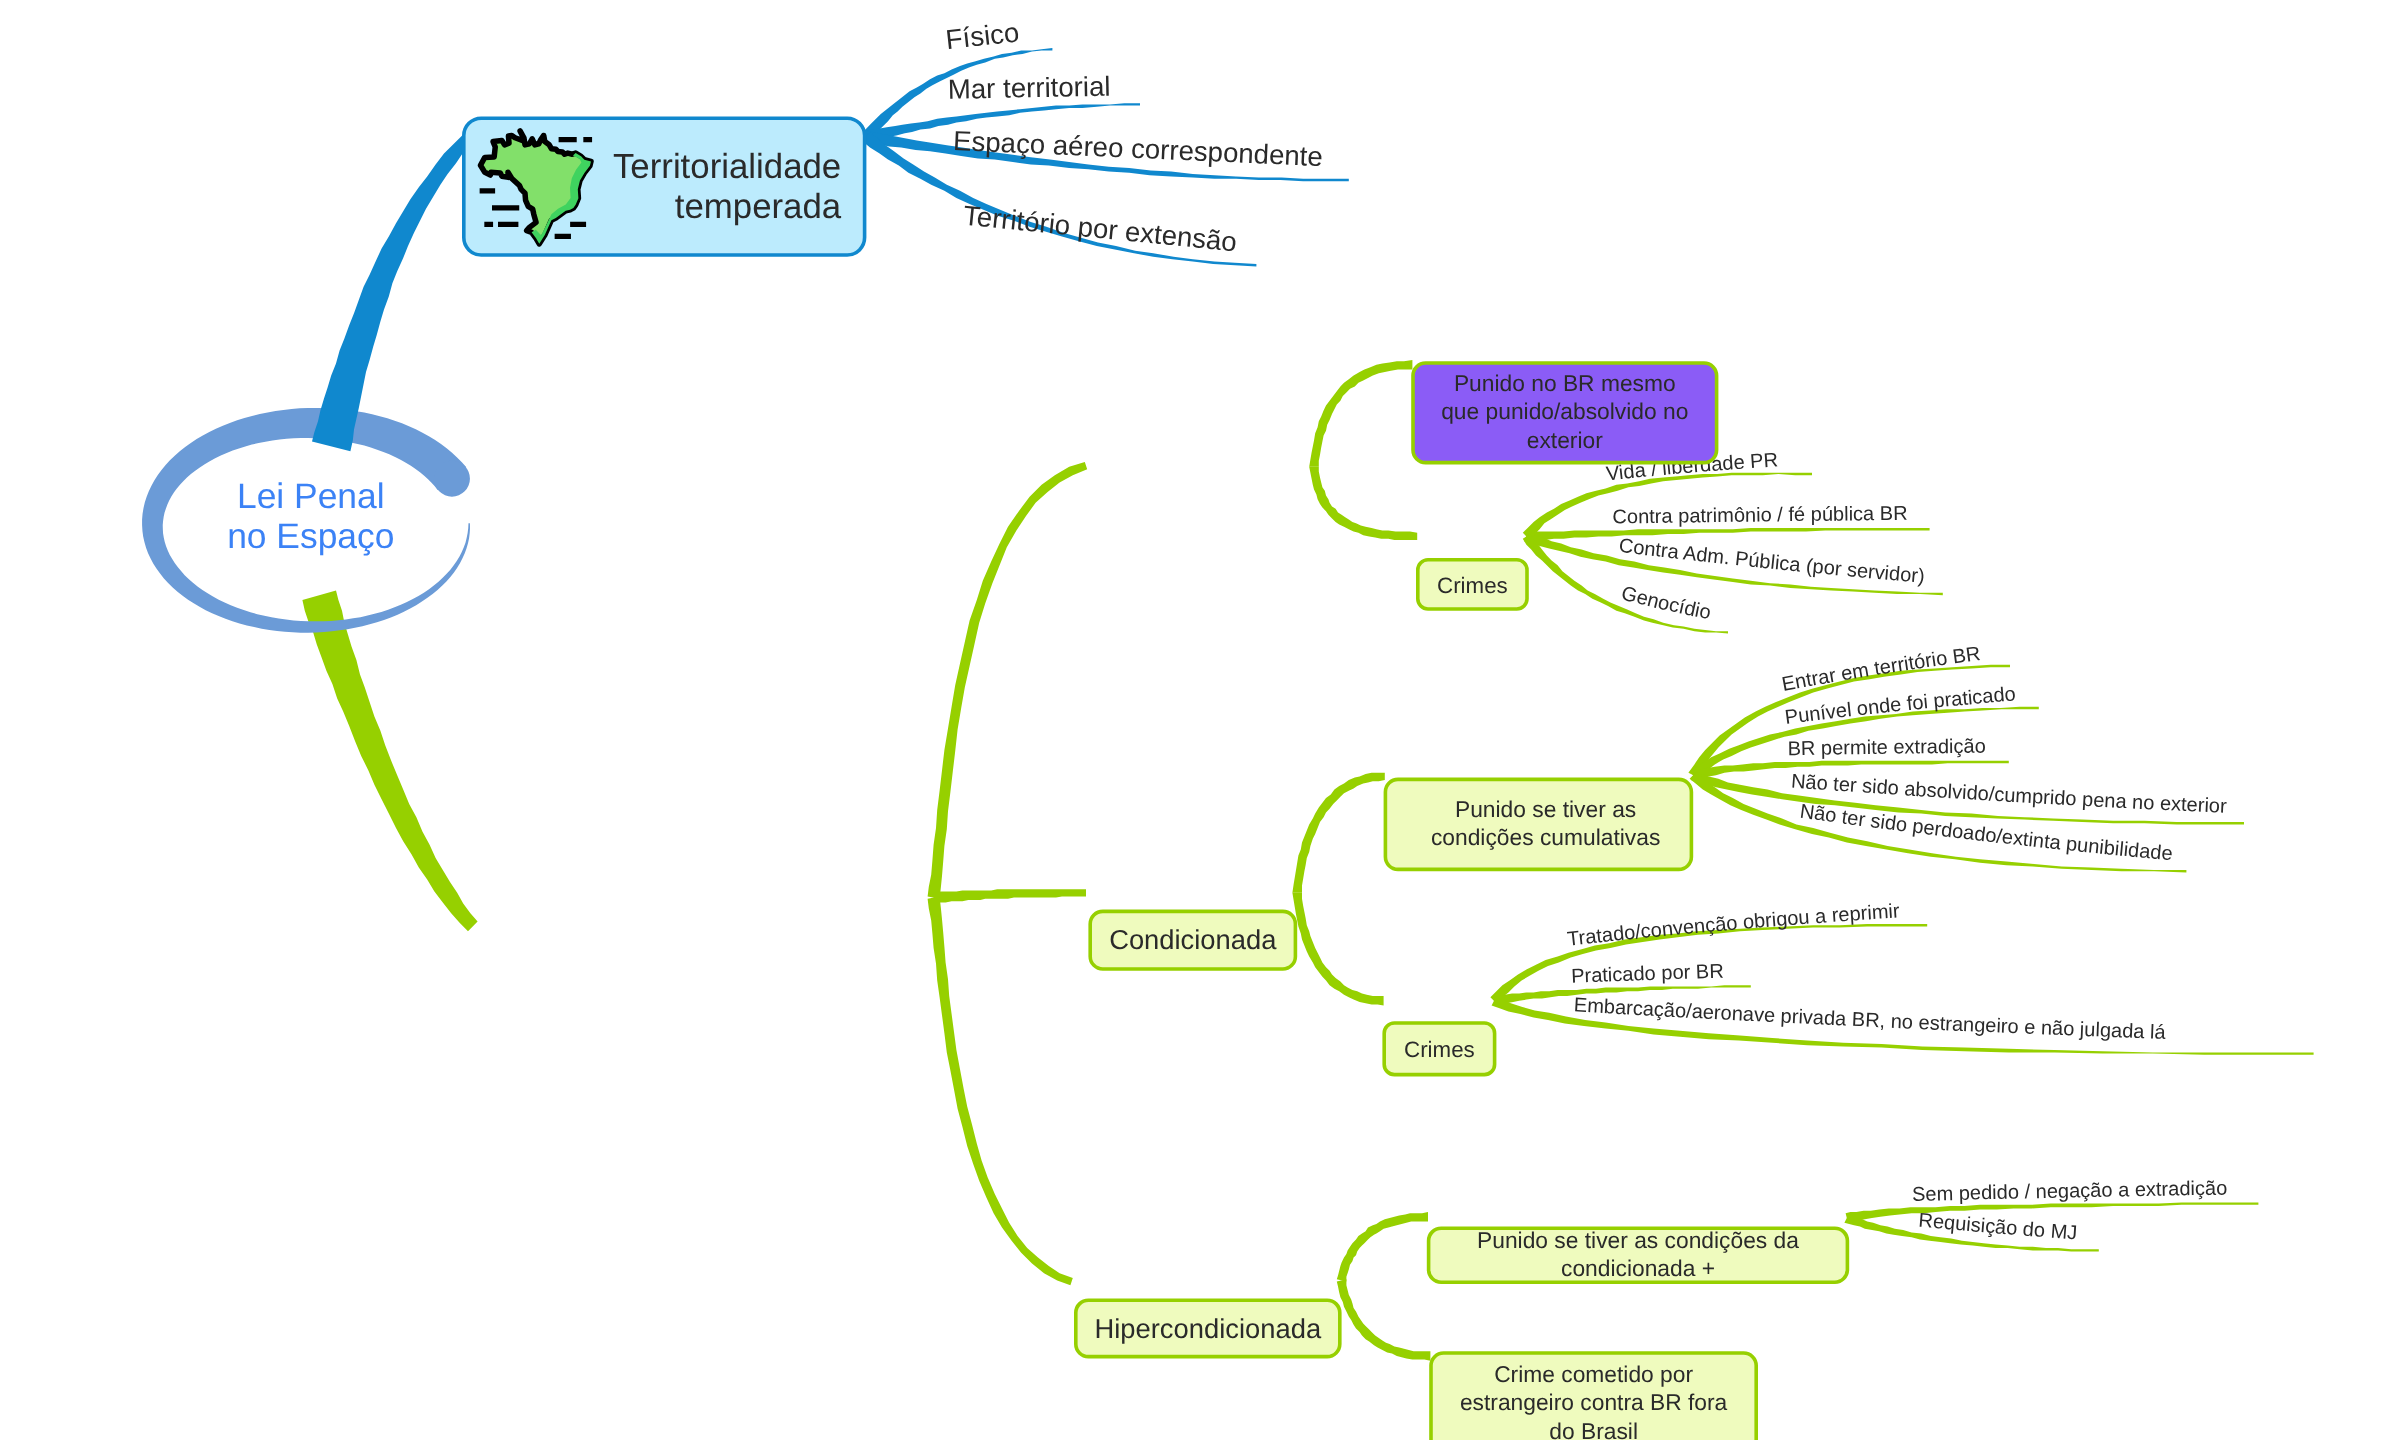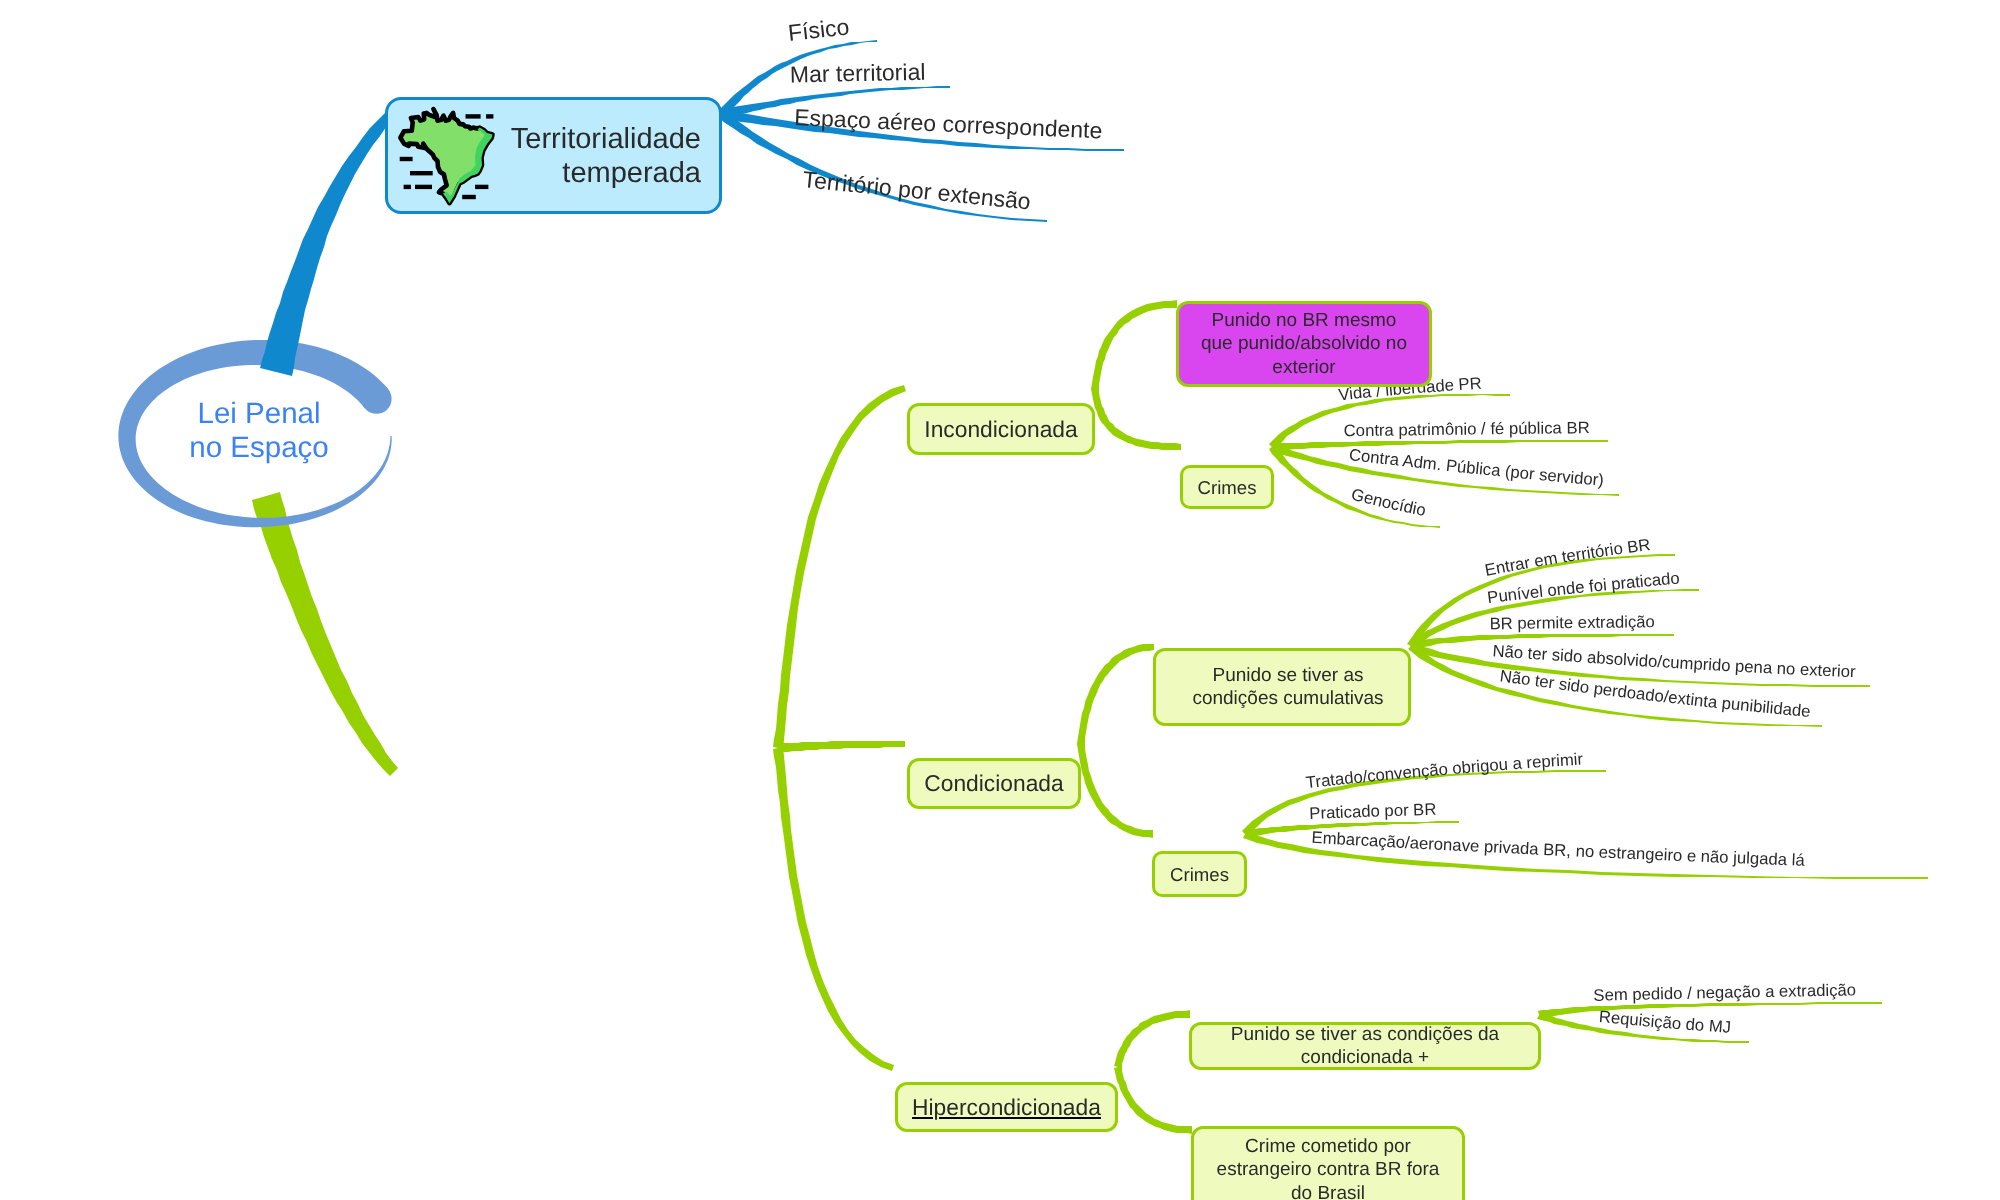"Punido no BR mesmo" div.node { background: #d946ef -> #8b5cf6 }
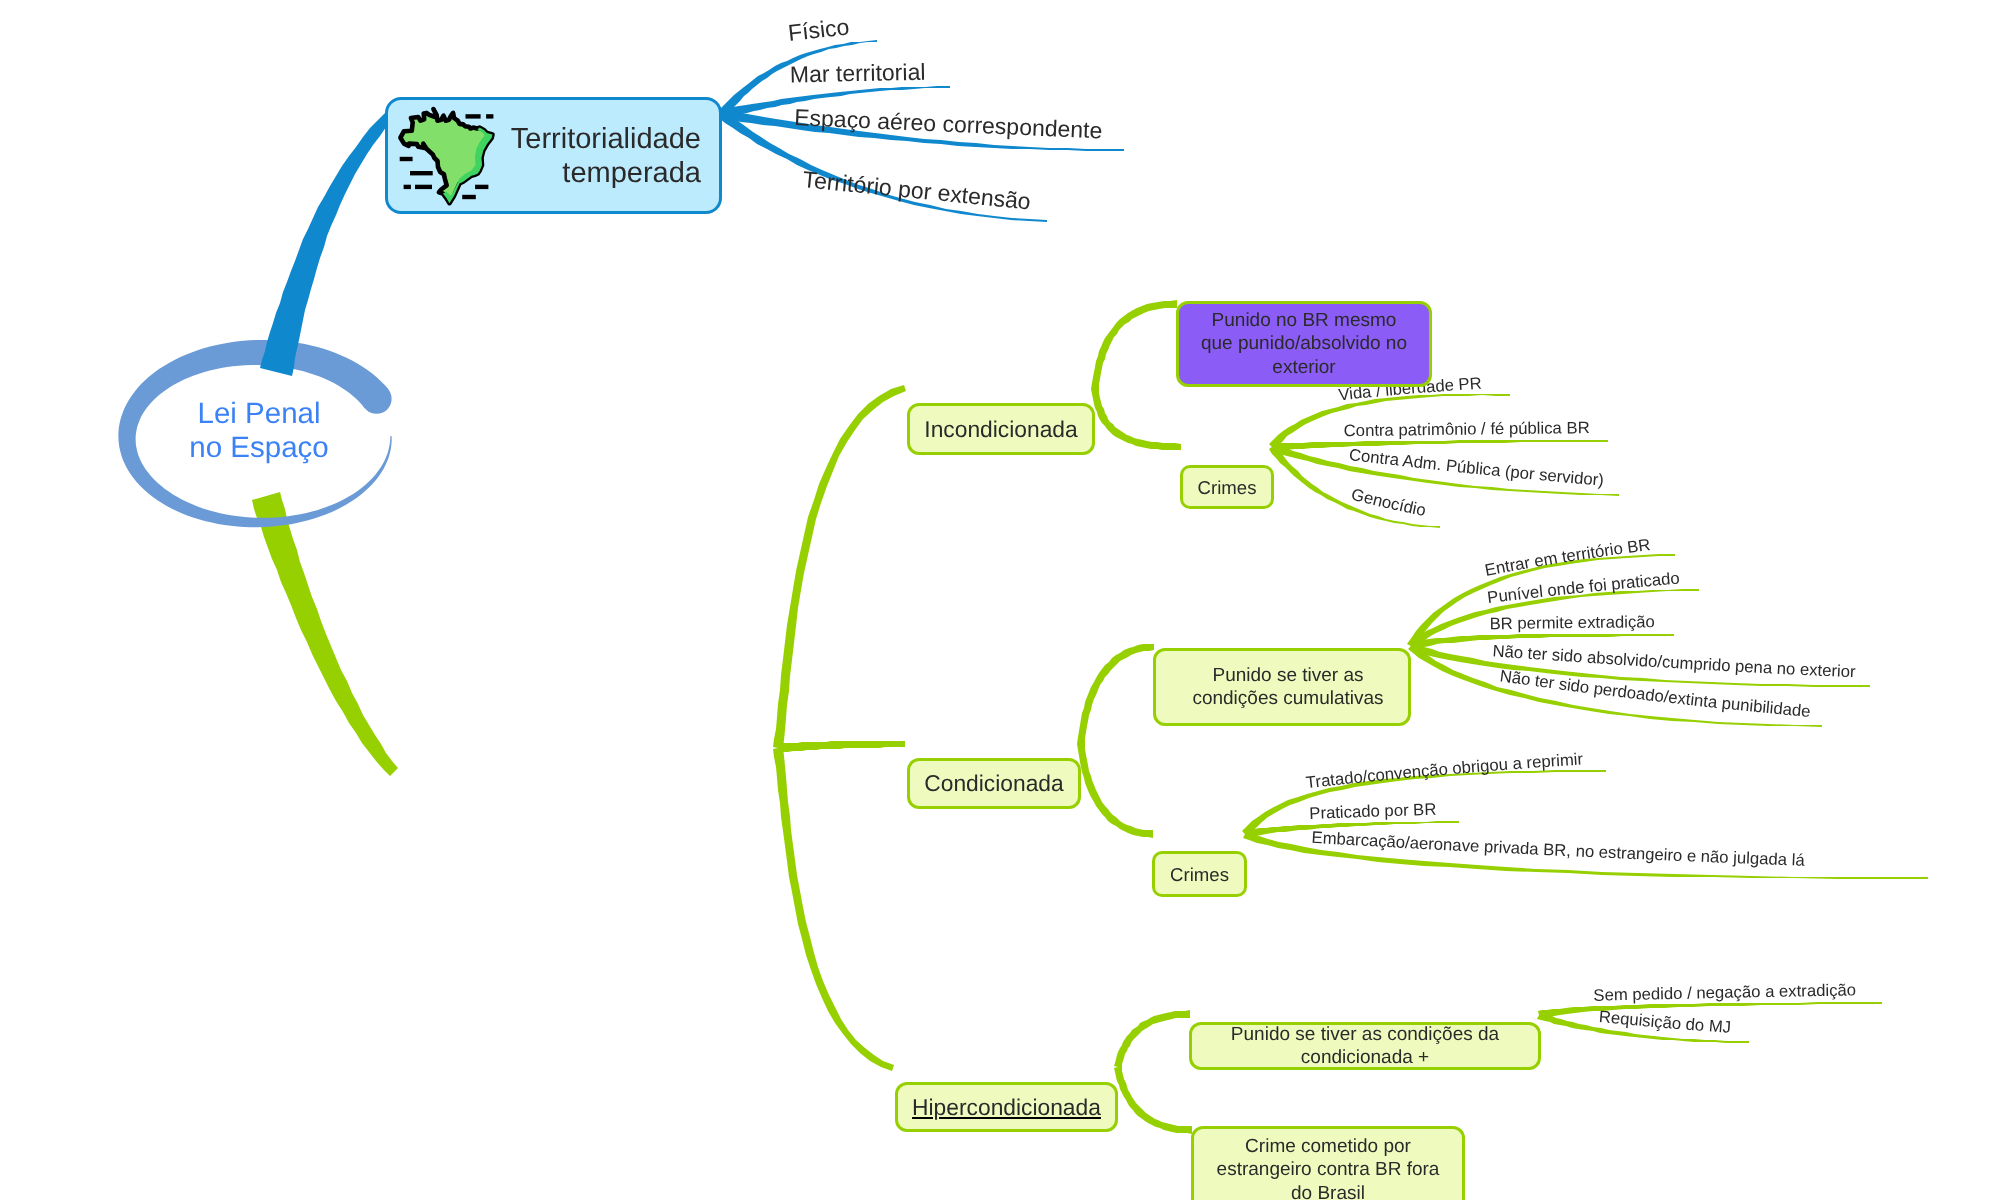"Incondicionada" div.node { html: <div> <div> <div>Incondicionada</div> </div> </div> -> none }
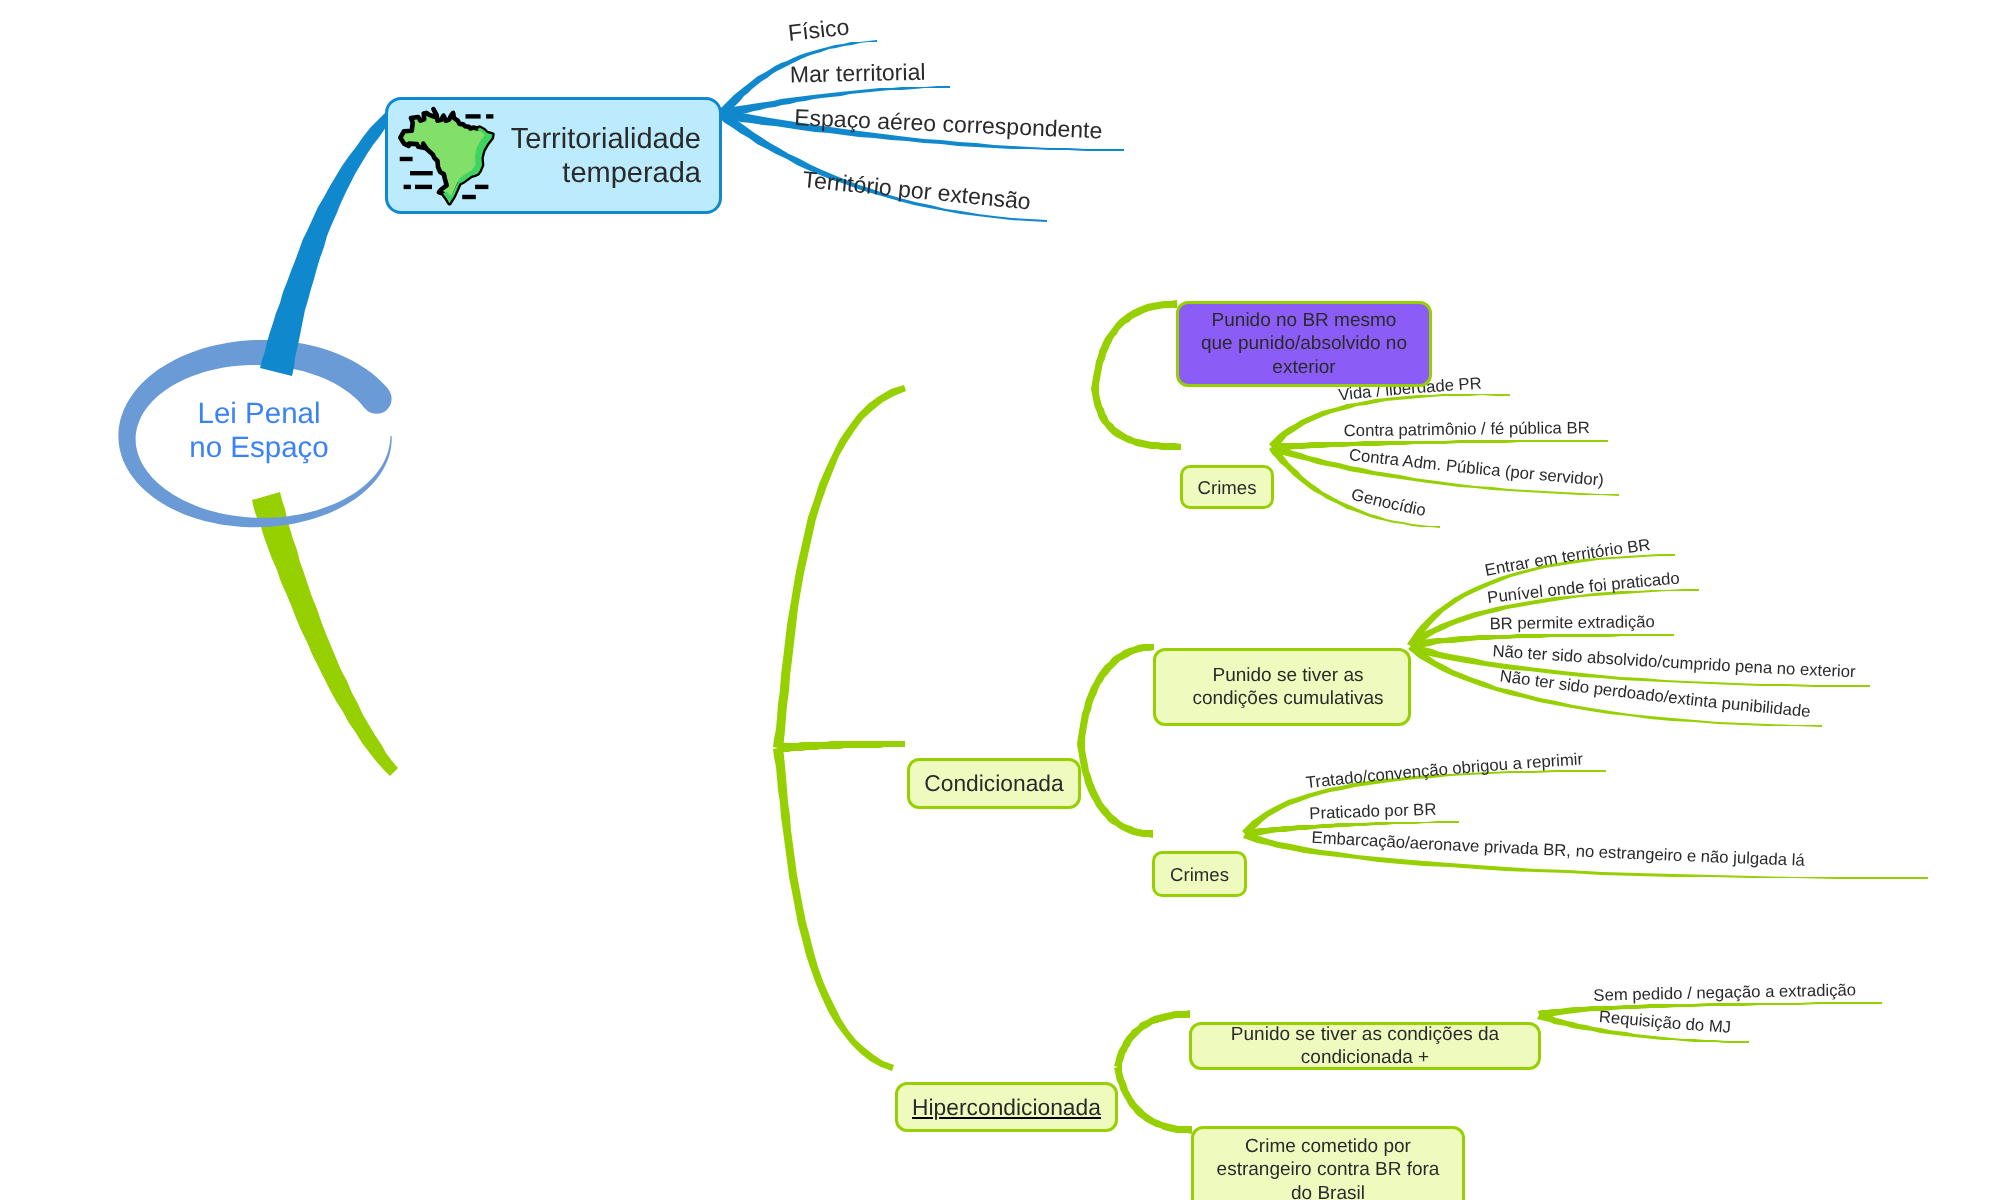"Hipercondicionada" div.node { text-decoration: underline -> none }
